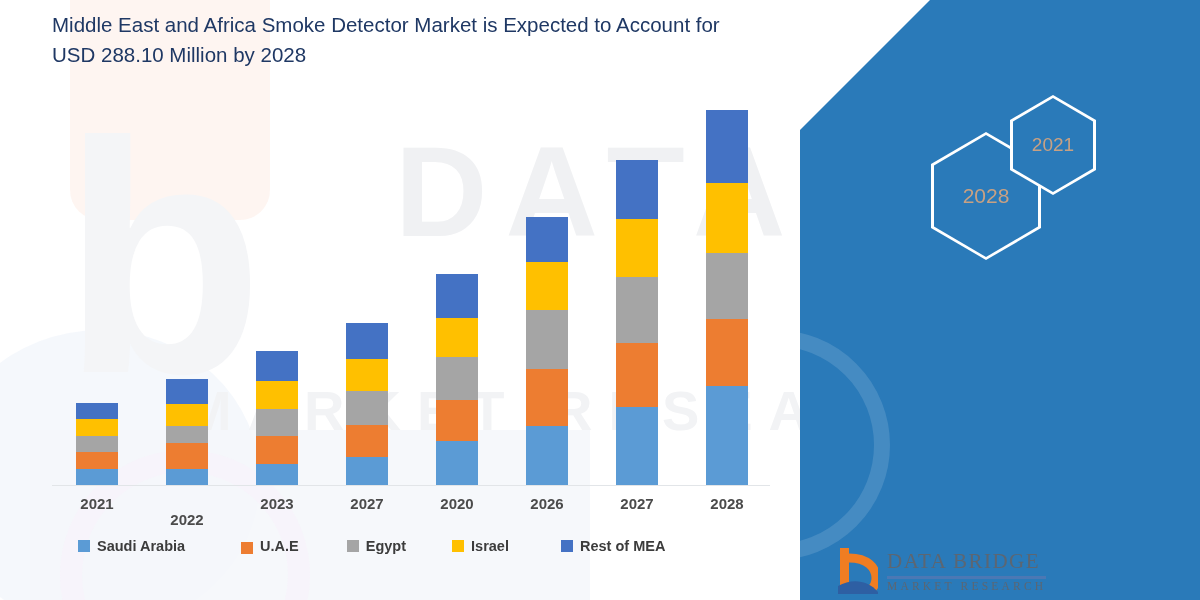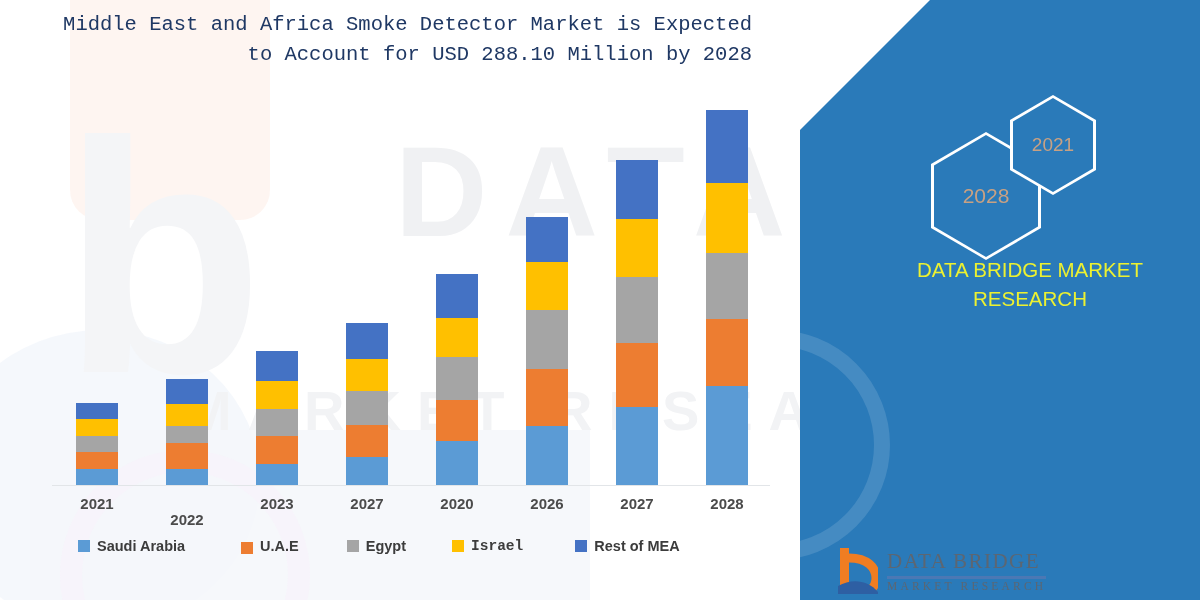"Middle East and Africa Smoke" #chart-title { font-family: Liberation Mono, monospace -> none; text-align: right -> left }
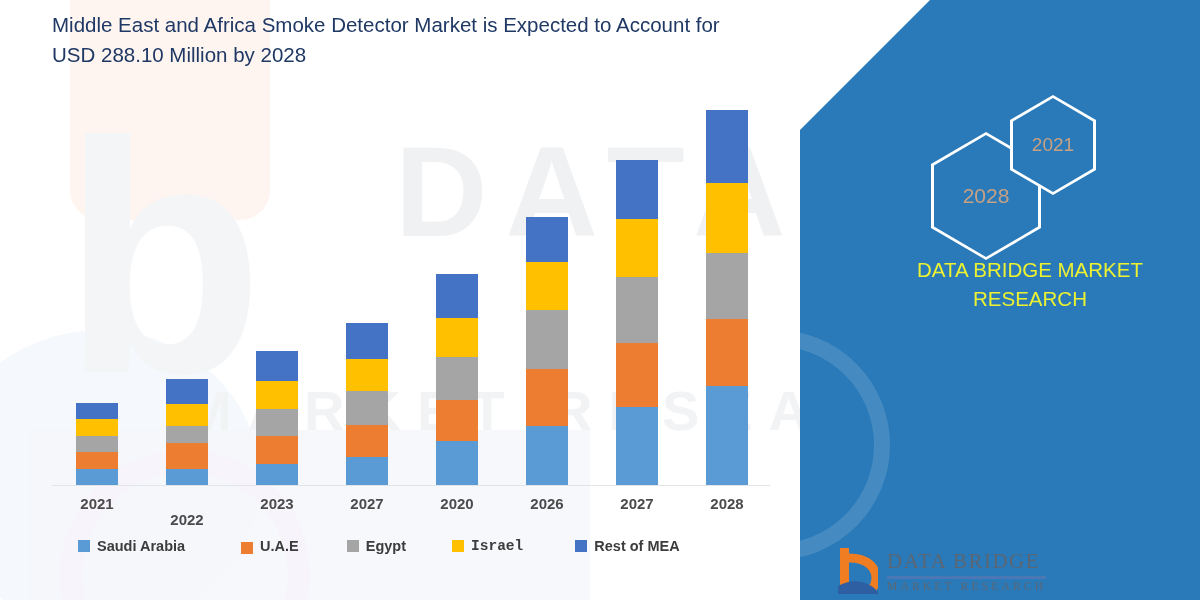"DATA BRIDGE MARKET RESEARCH" div { html: <div>DATA BRIDGE MARKET RESEARCH</div> -> none }
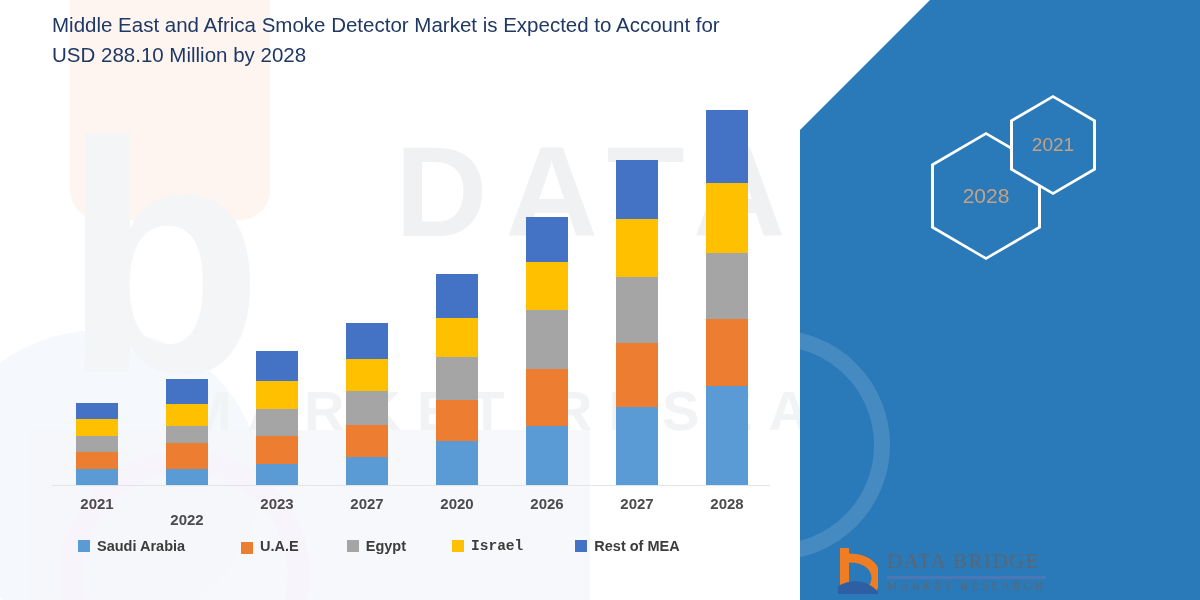"Israel" div.legend-item { font-family: Liberation Mono, monospace -> none }
